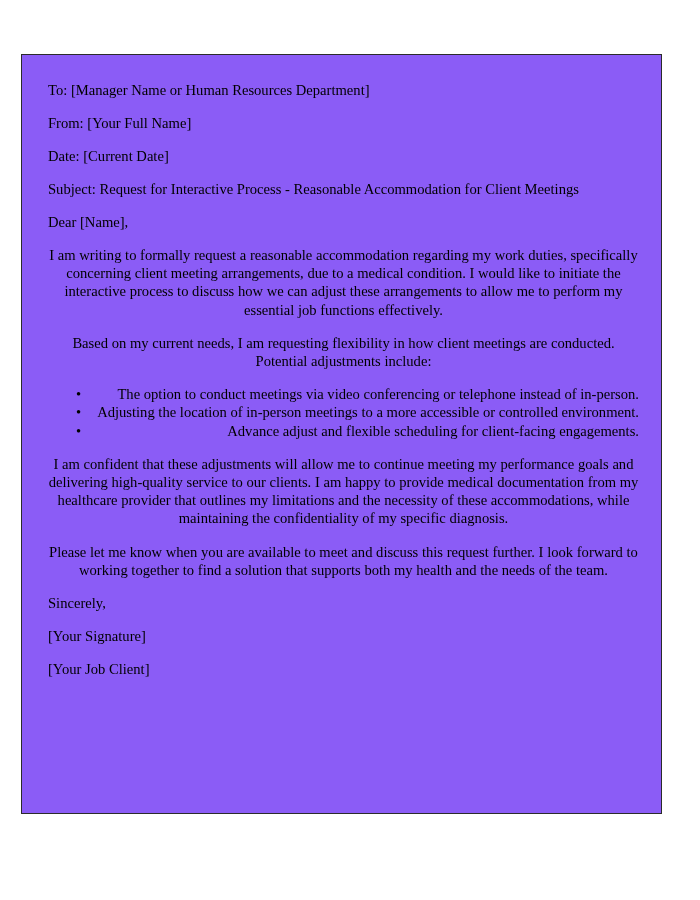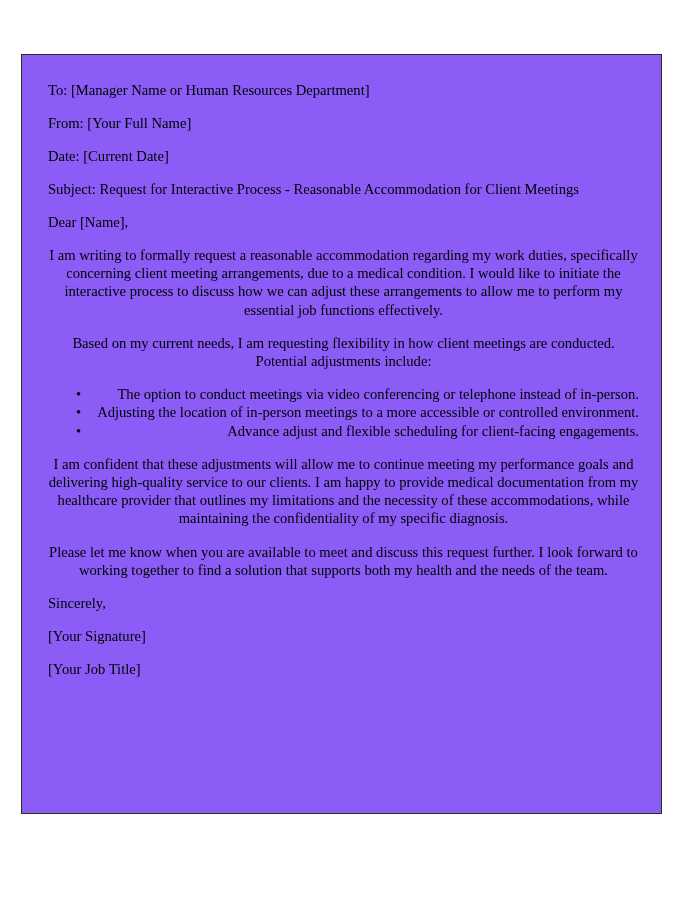"[Your Job Title]" div.closing-line { text: Title -> Client }
